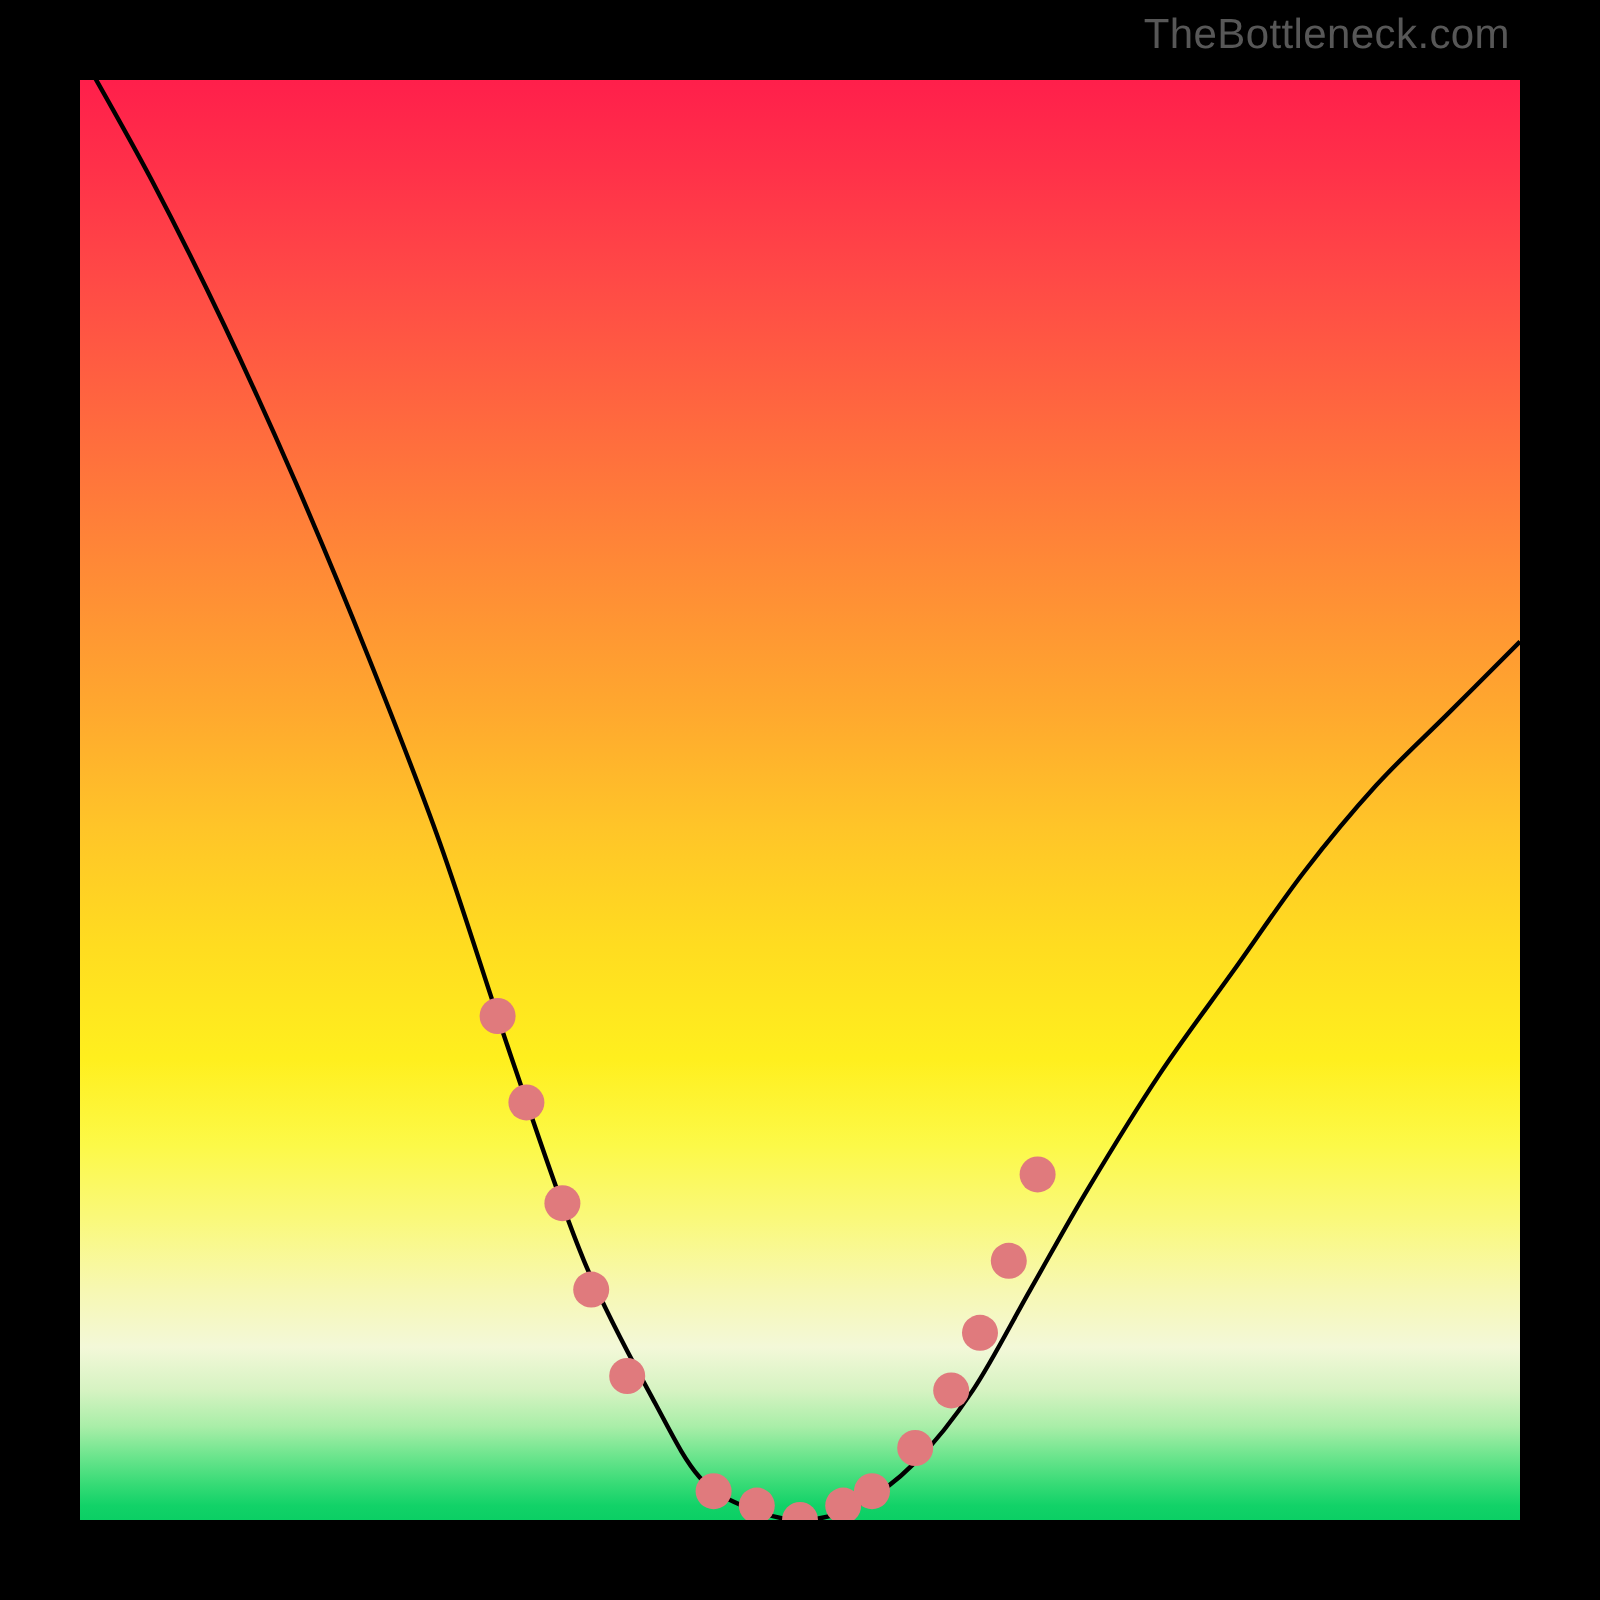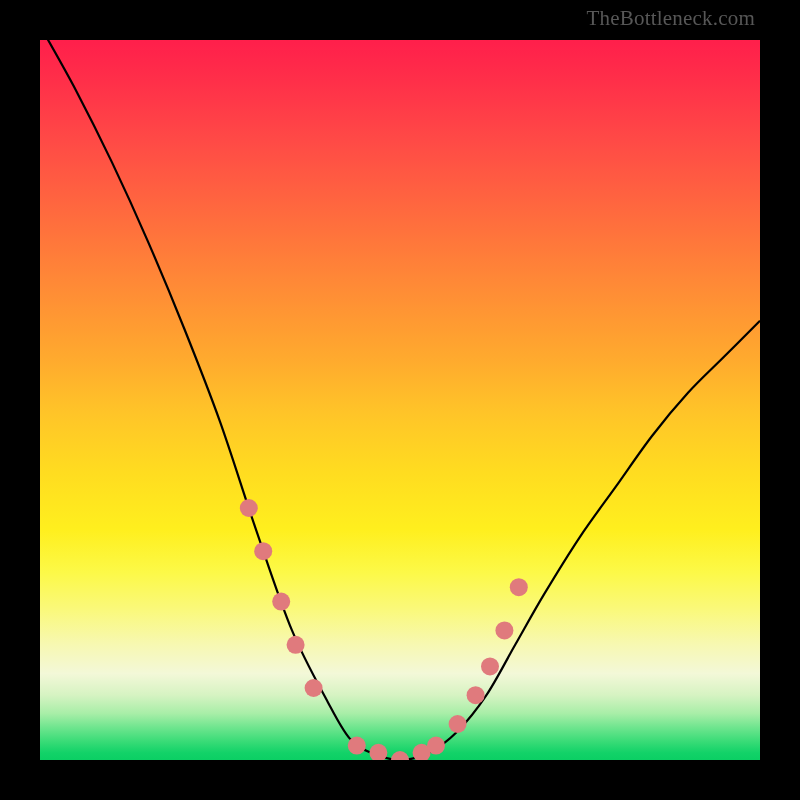"TheBottleneck.com" .container { font-family: Liberation Serif, serif -> none }
